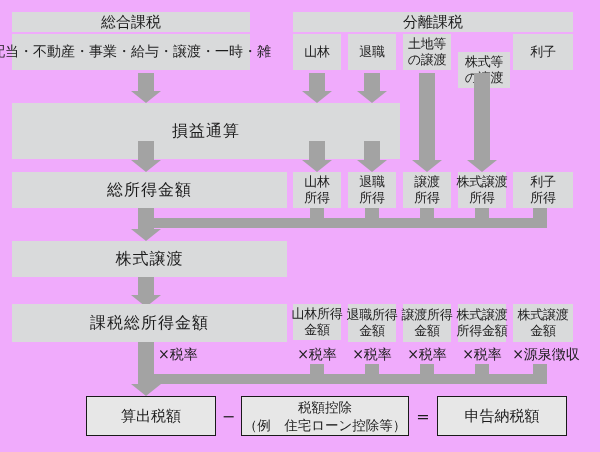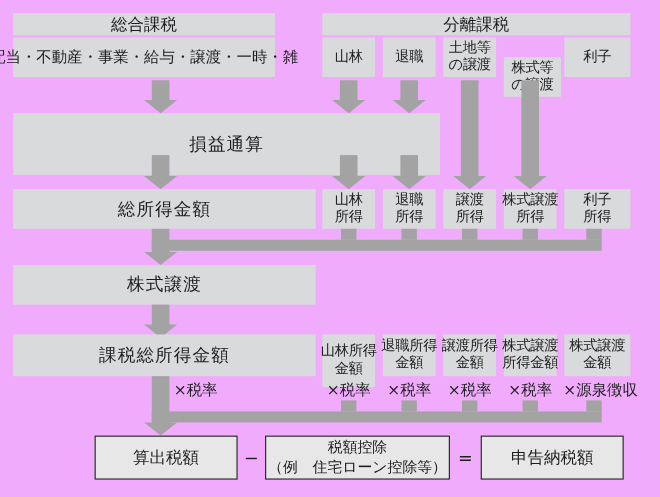"山林所得" div.gbox { height: 48px -> 36px }
